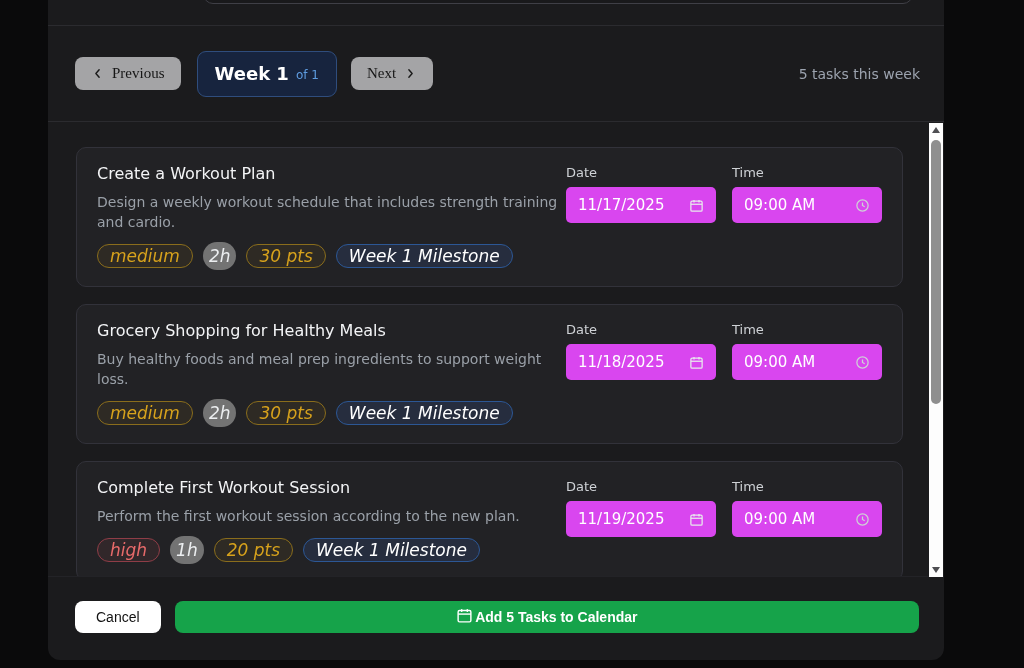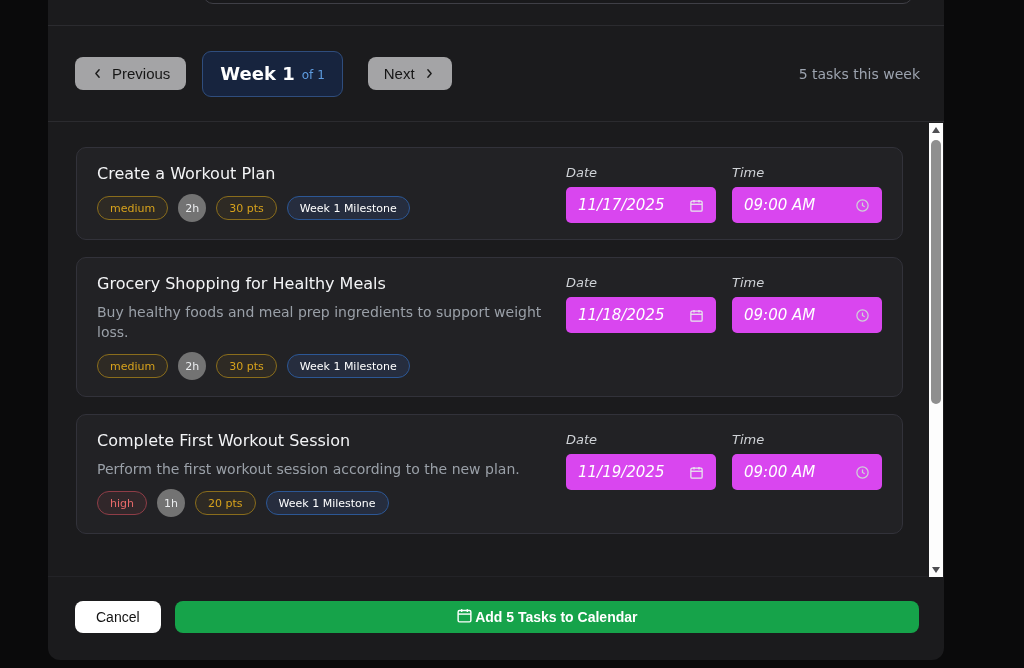"Previous" .nav-btn { font-family: none -> Liberation Serif, serif }
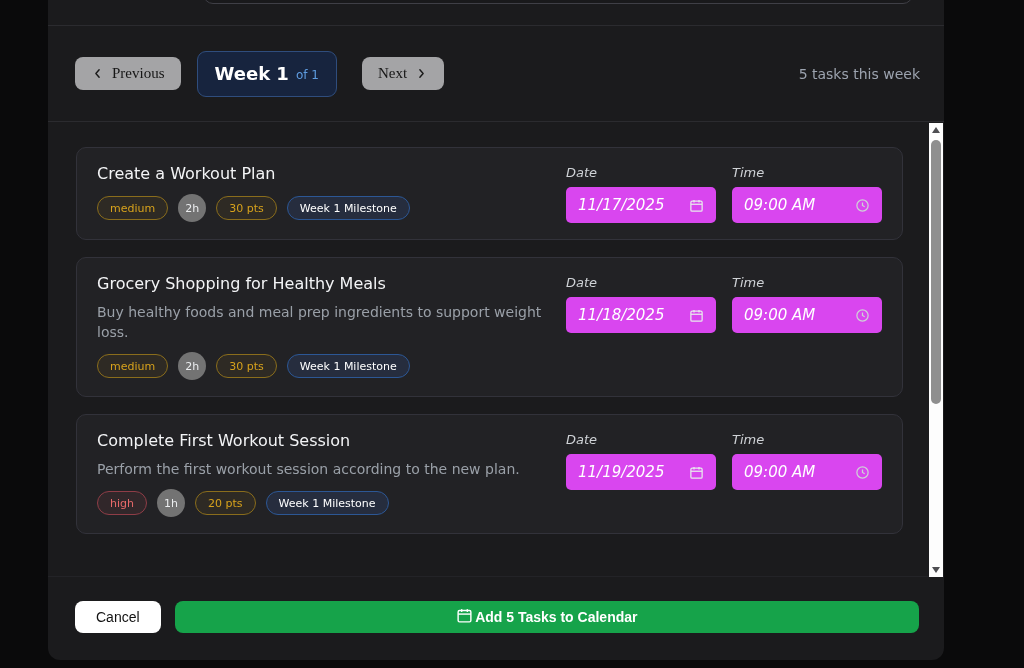"Week 1" .week-box { margin-right: 25px -> 14px }
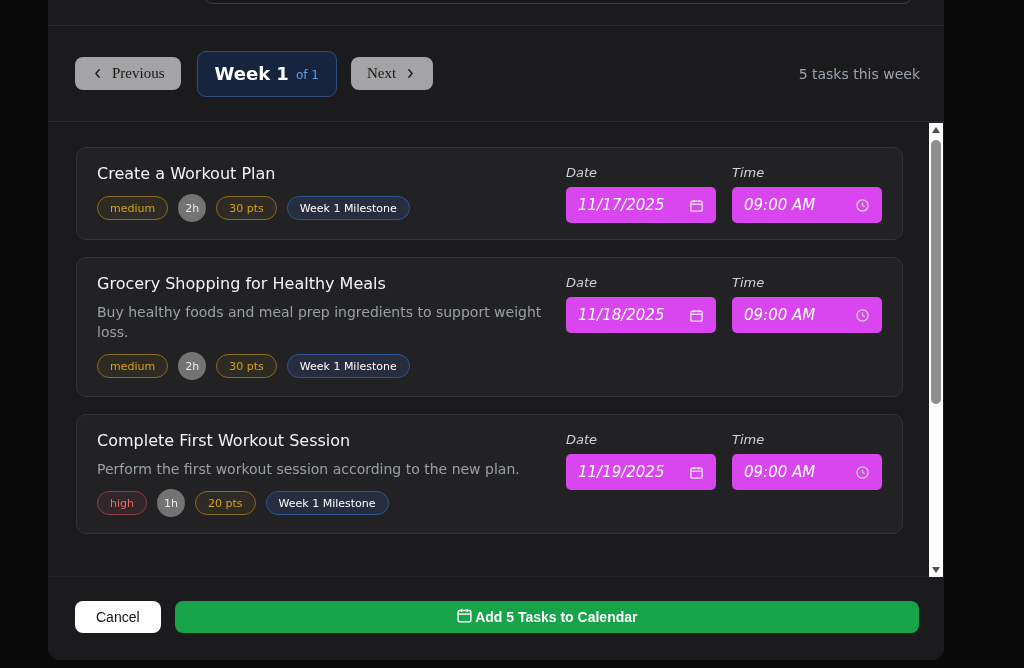"Date" .card-right { font-style: italic -> none }
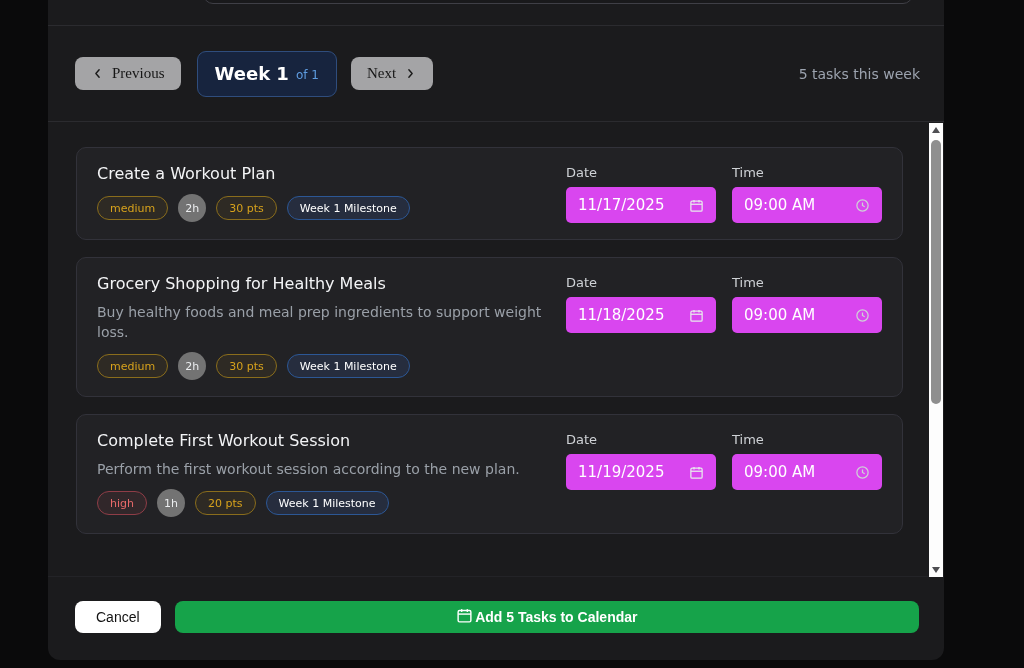"Design a weekly workout schedule" div.task-desc { html: none -> <div>Design a weekly workout schedule that includes strength training and cardio.</div> }
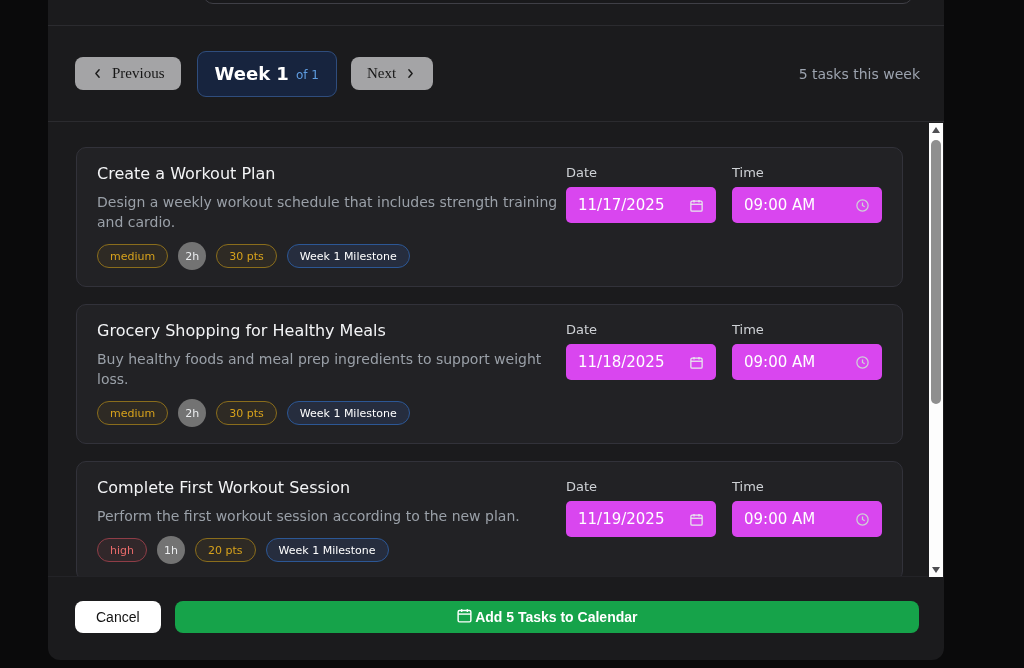"medium" .badge { font-size: 11px -> 17px; font-style: none -> italic }
